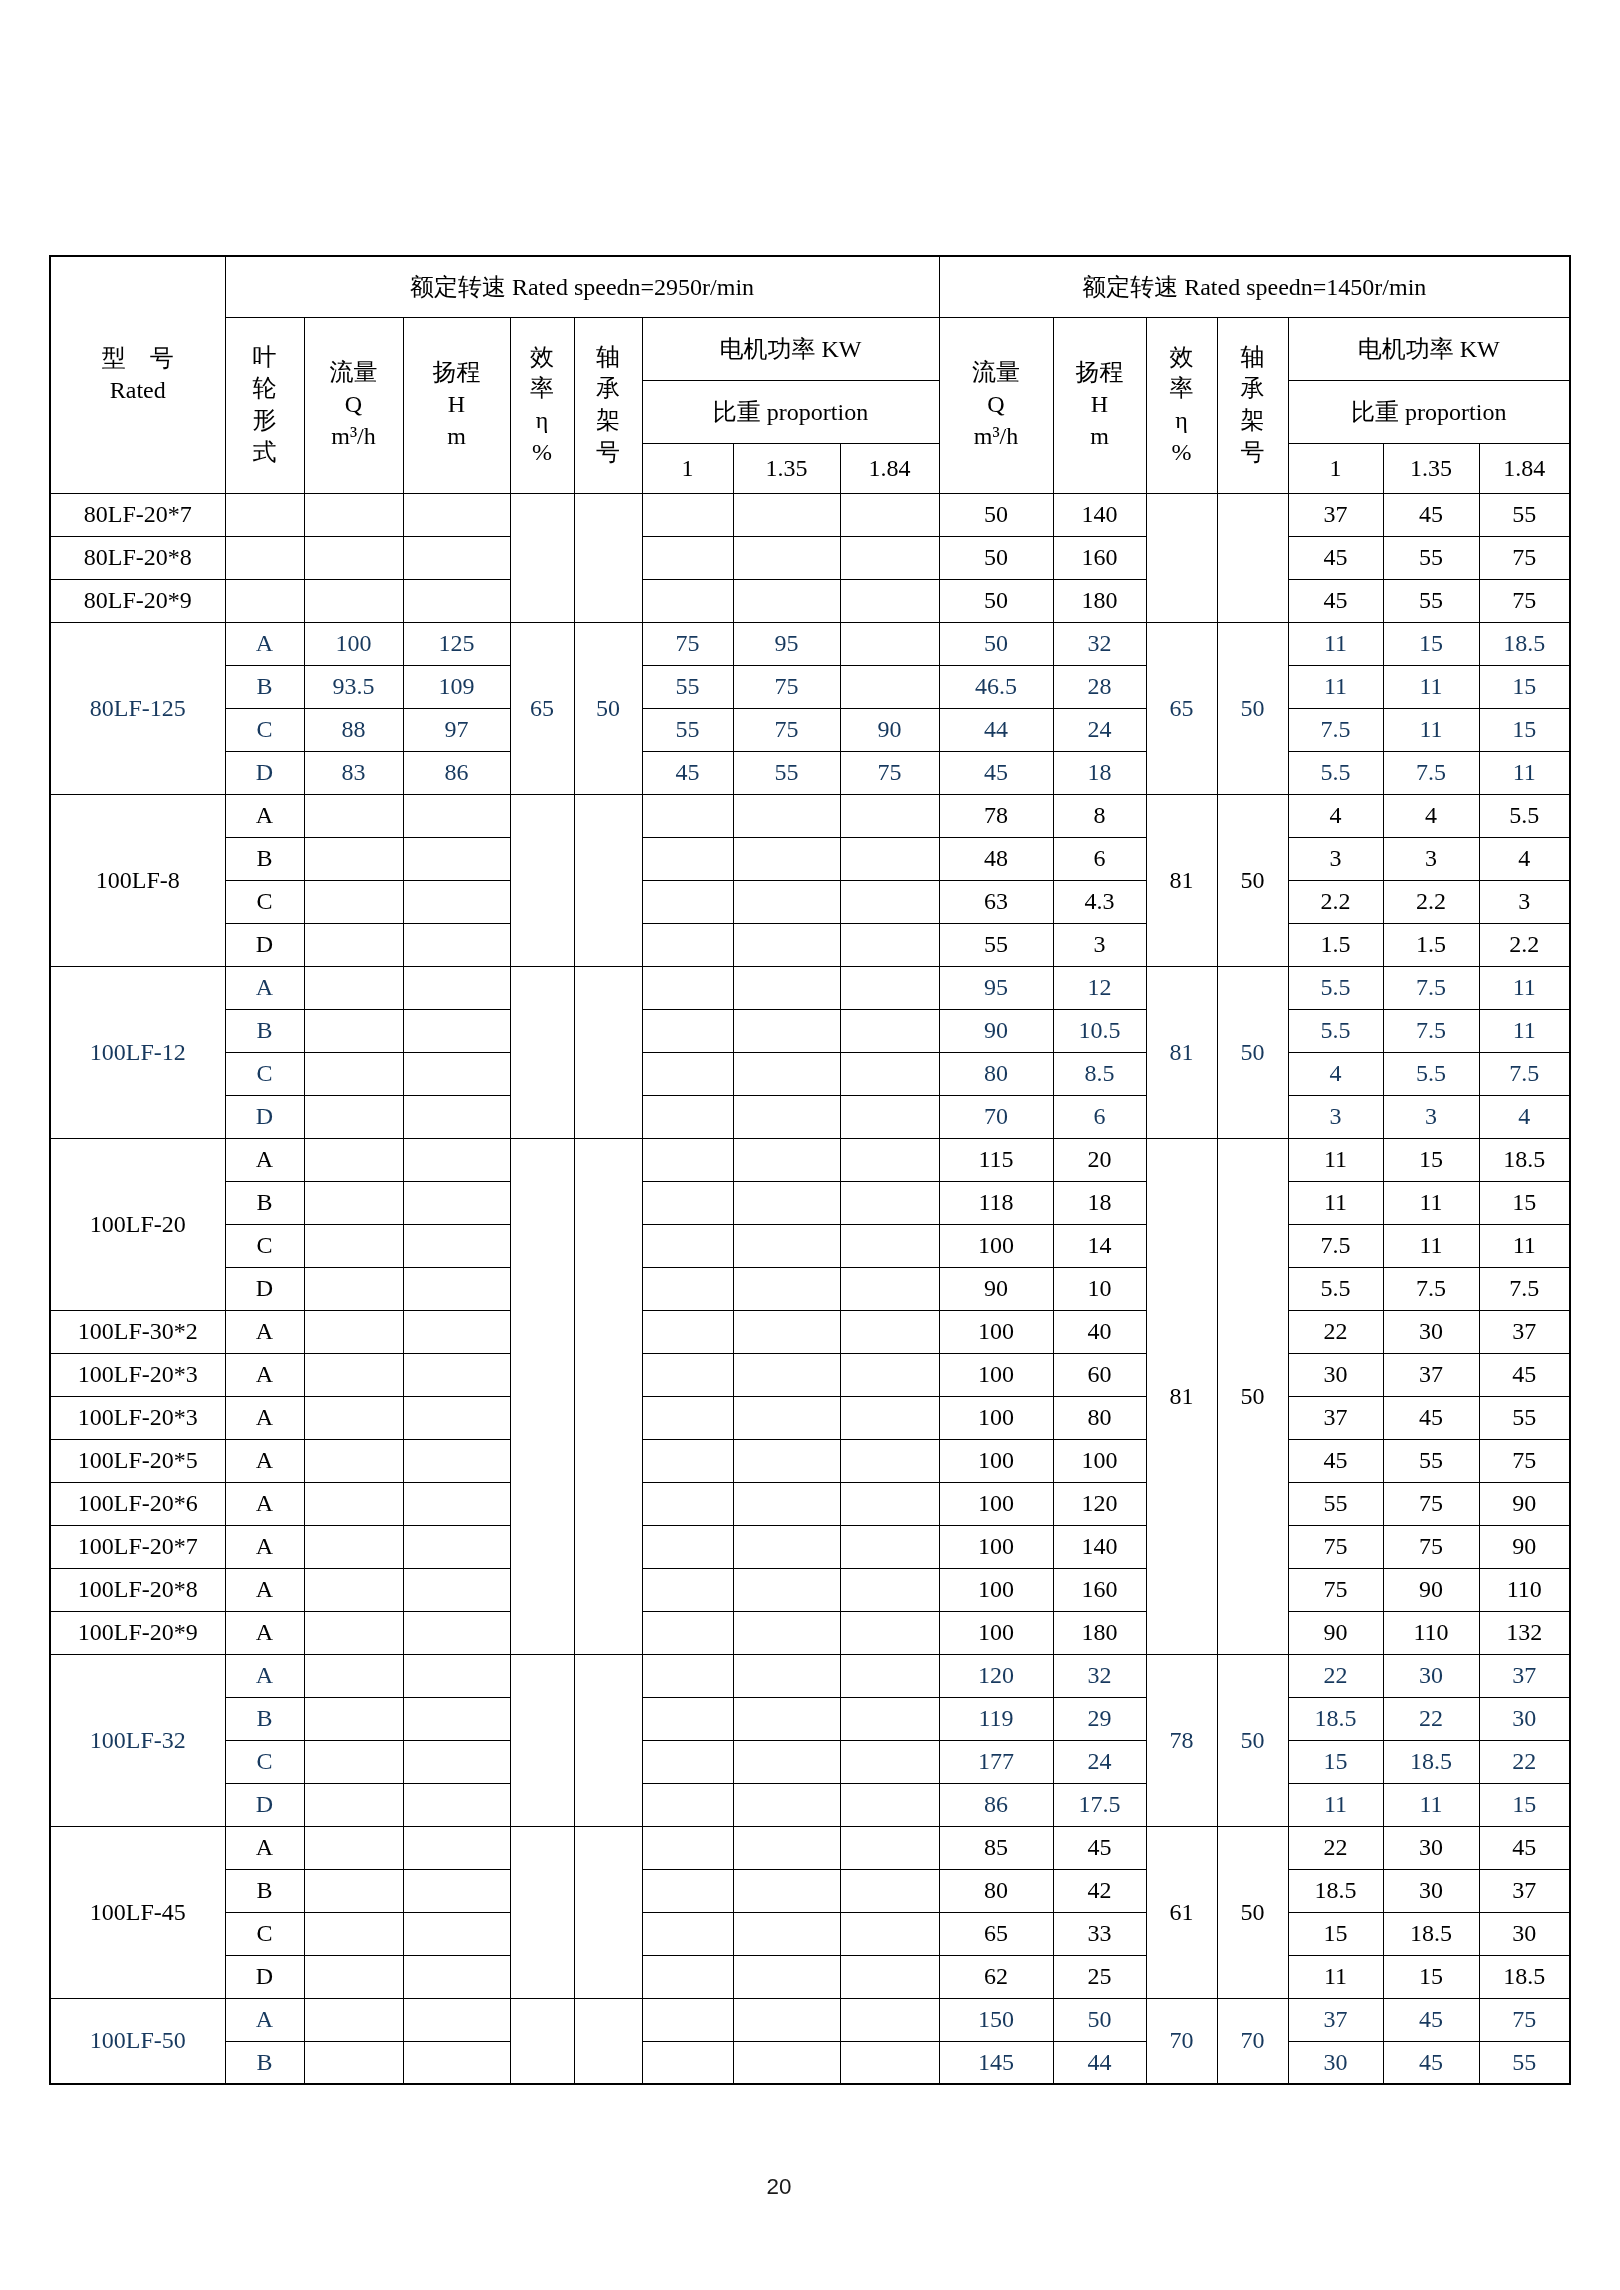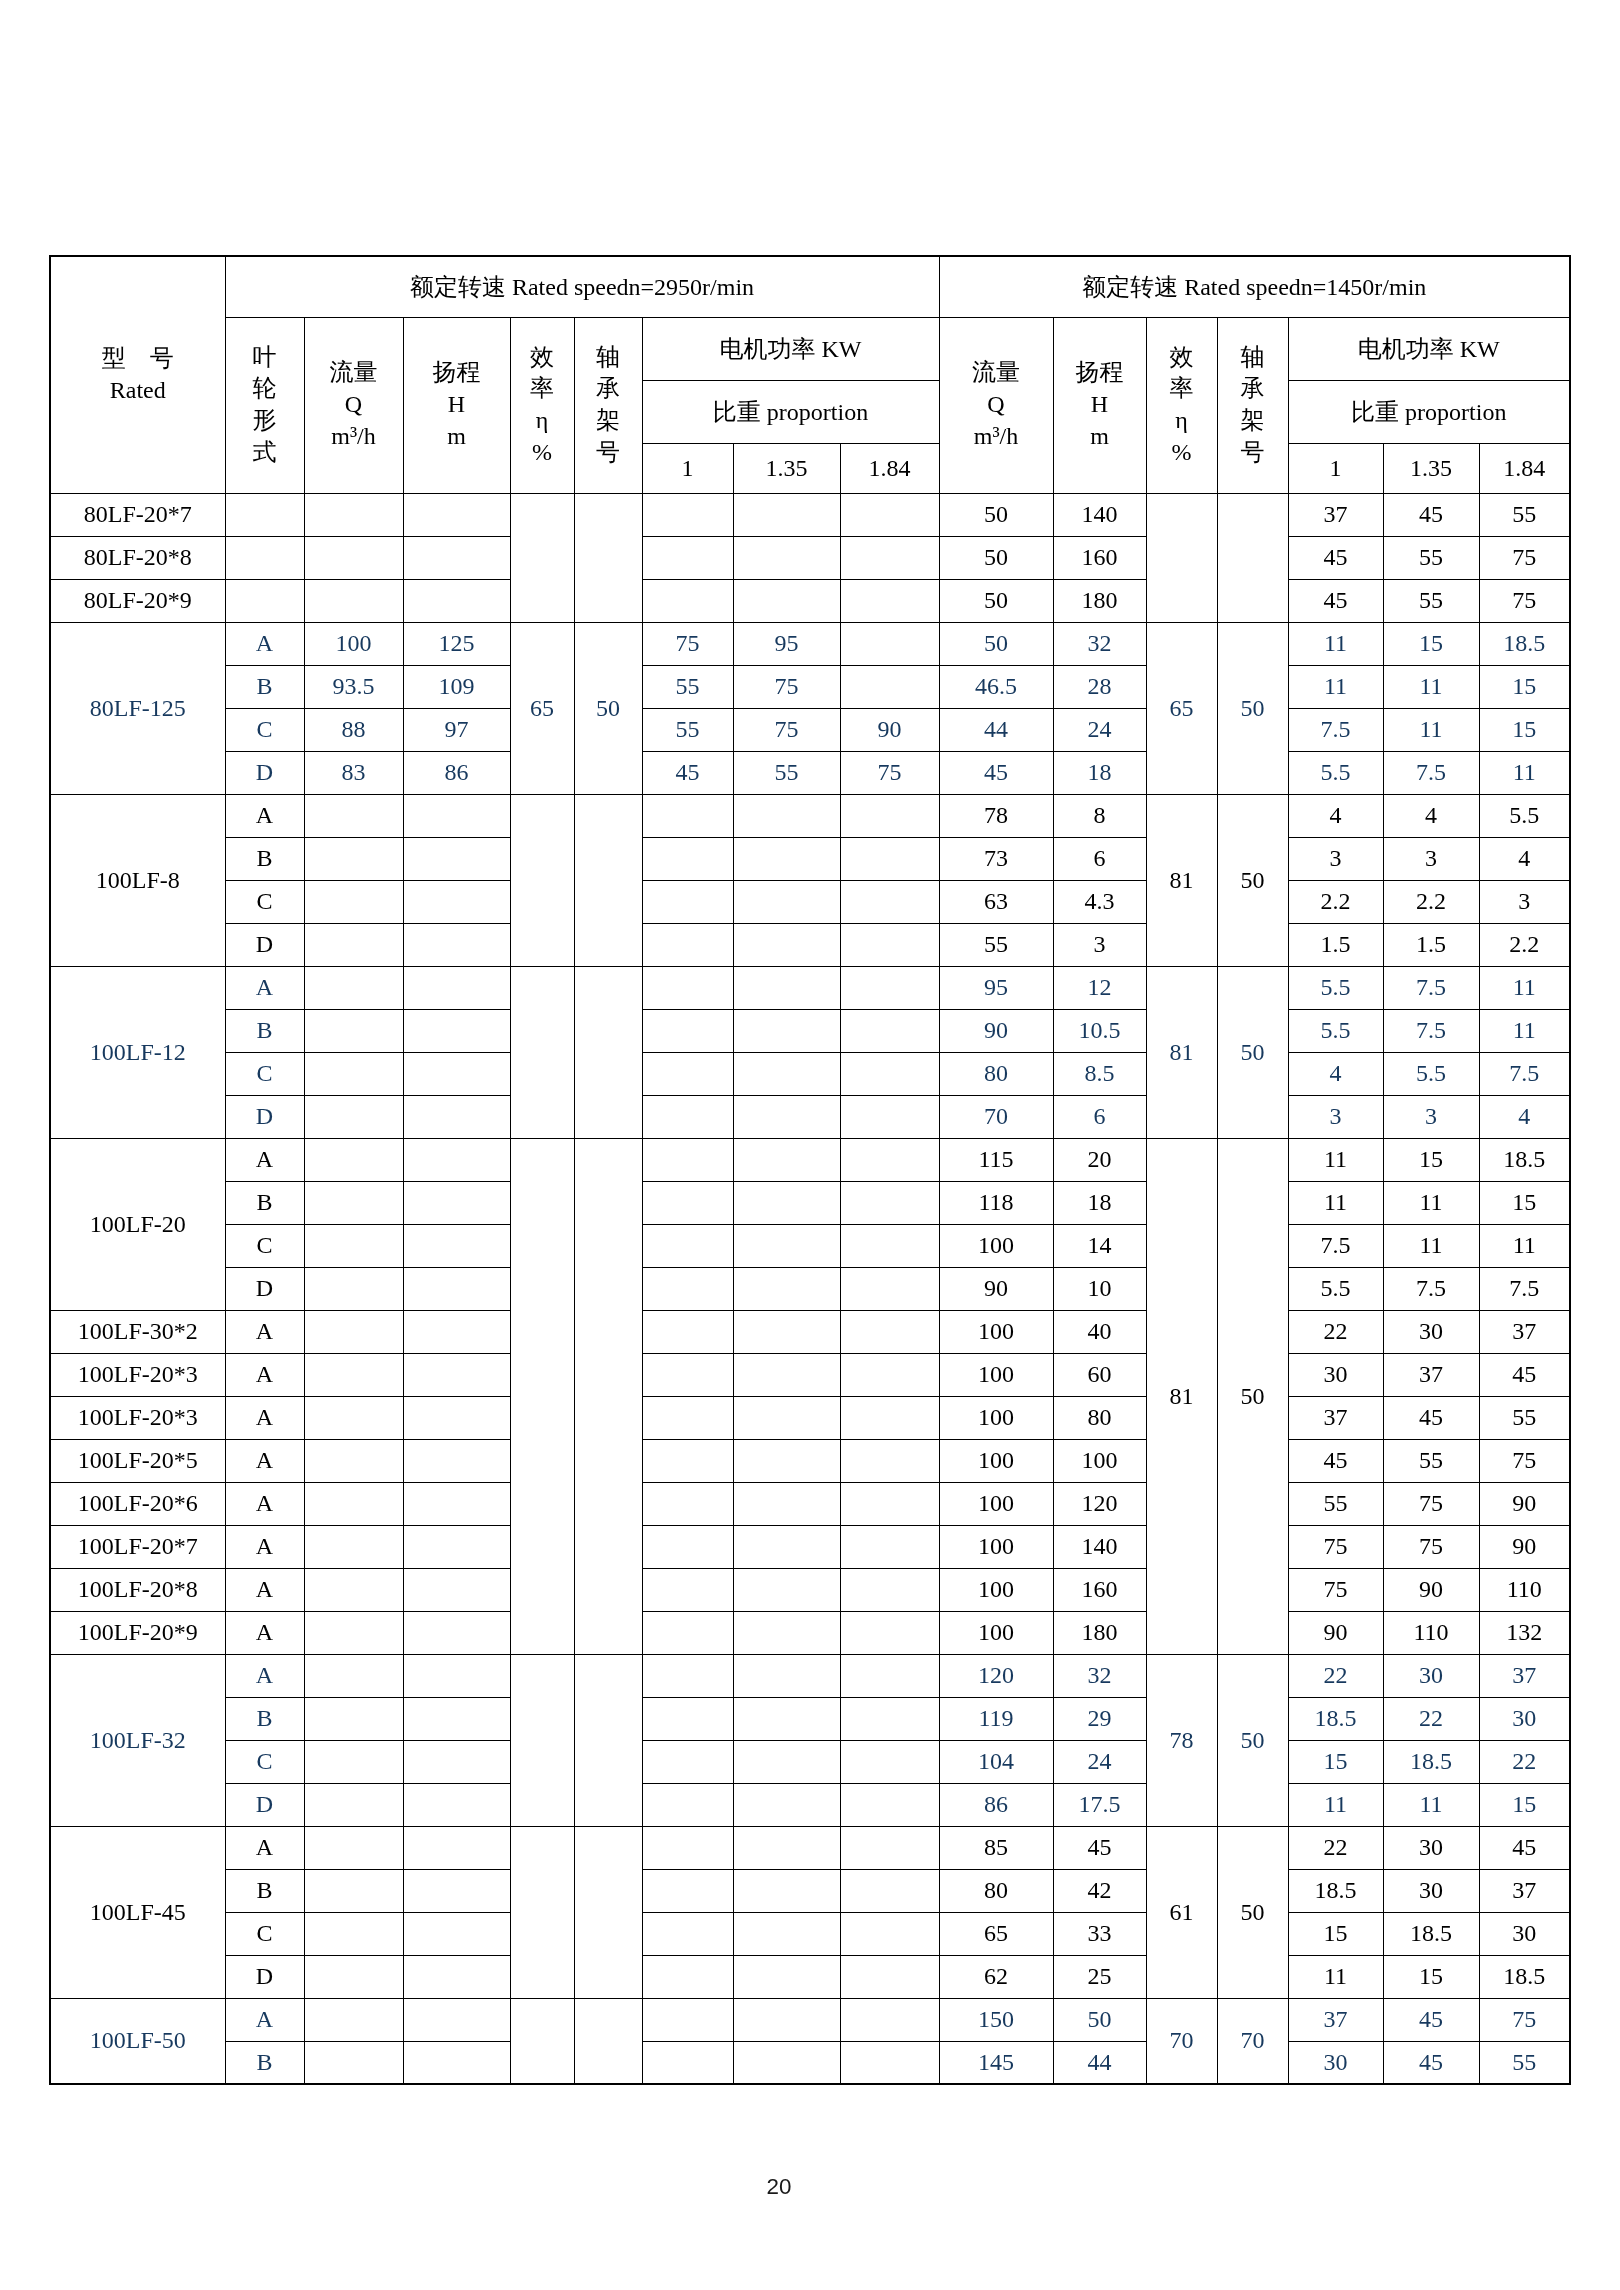"73" td { text: 73 -> 48 }
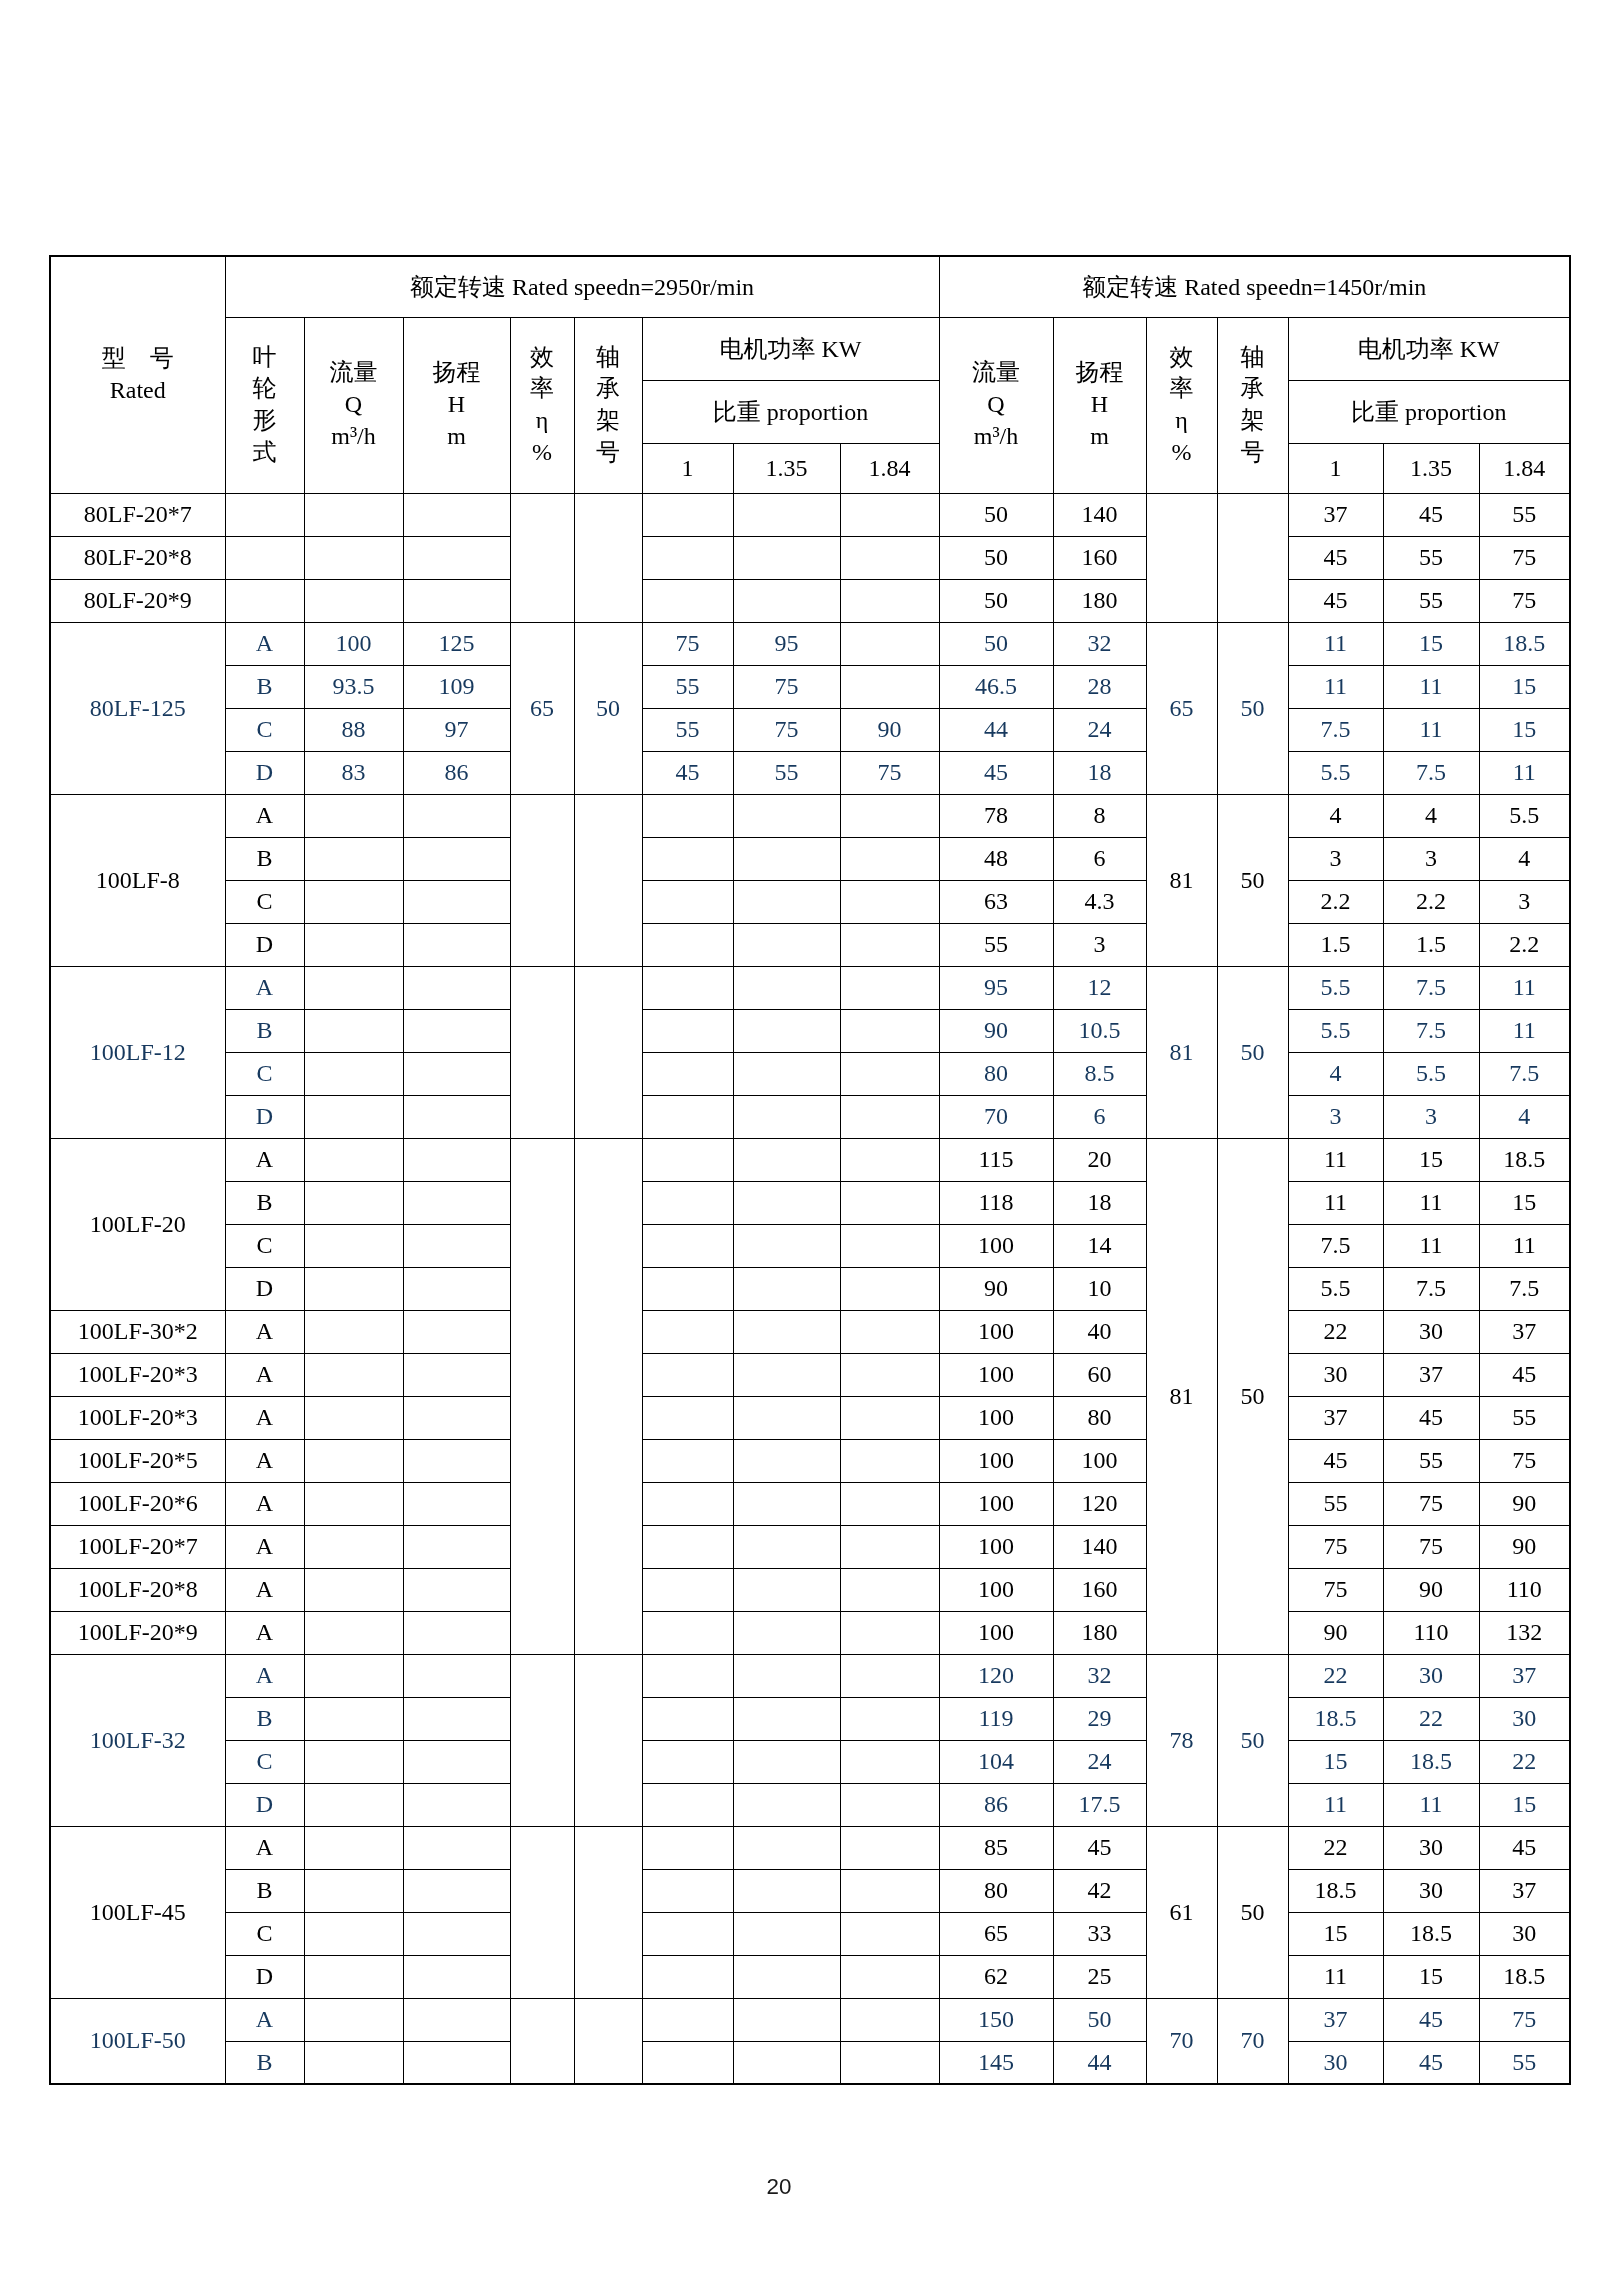"104" td { text: 104 -> 177 }
